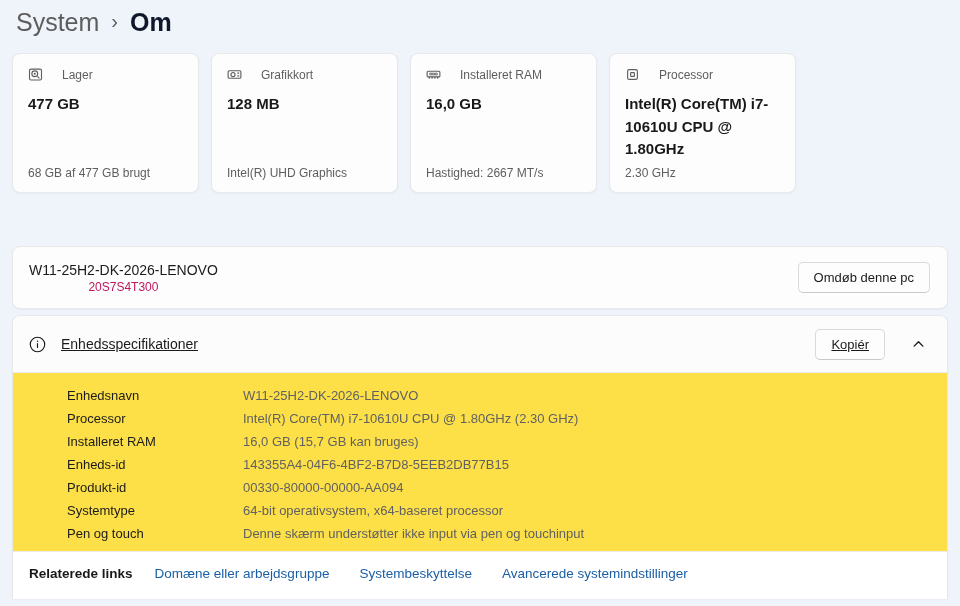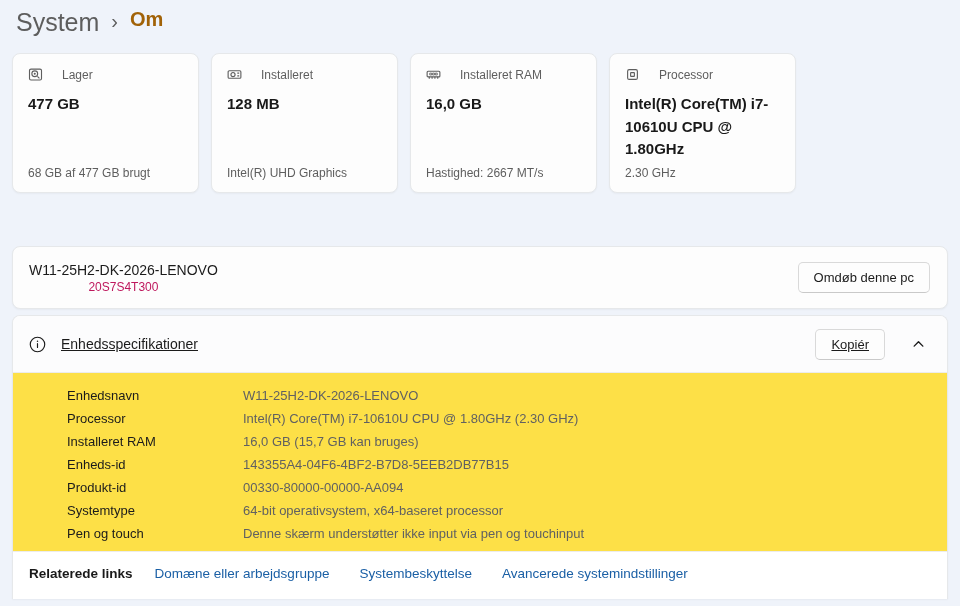"Om" .breadcrumb .current { color: #a16207 -> #0f172a; font-size: 20px -> 25px }
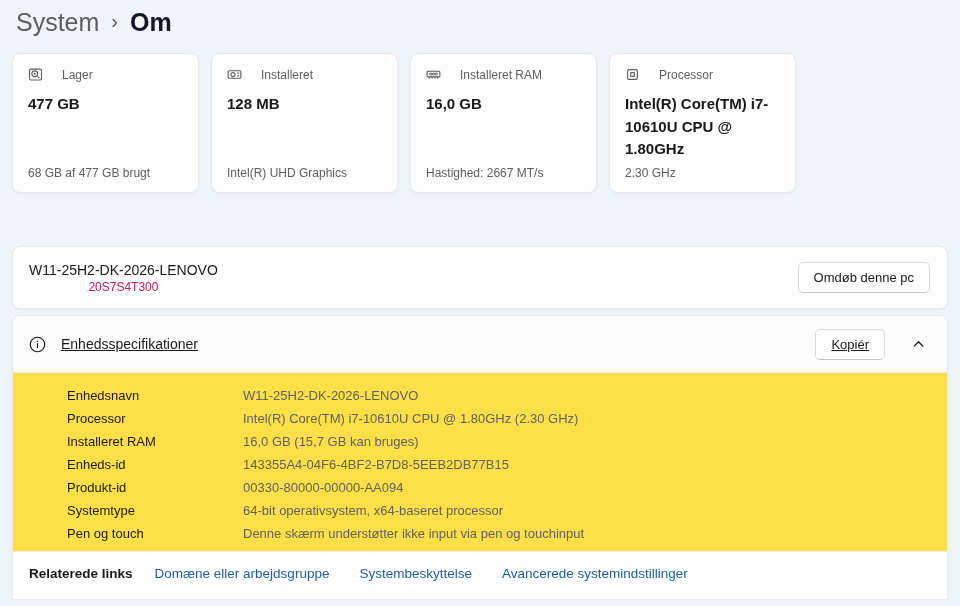"Installeret" span { text: Installeret -> Grafikkort }
